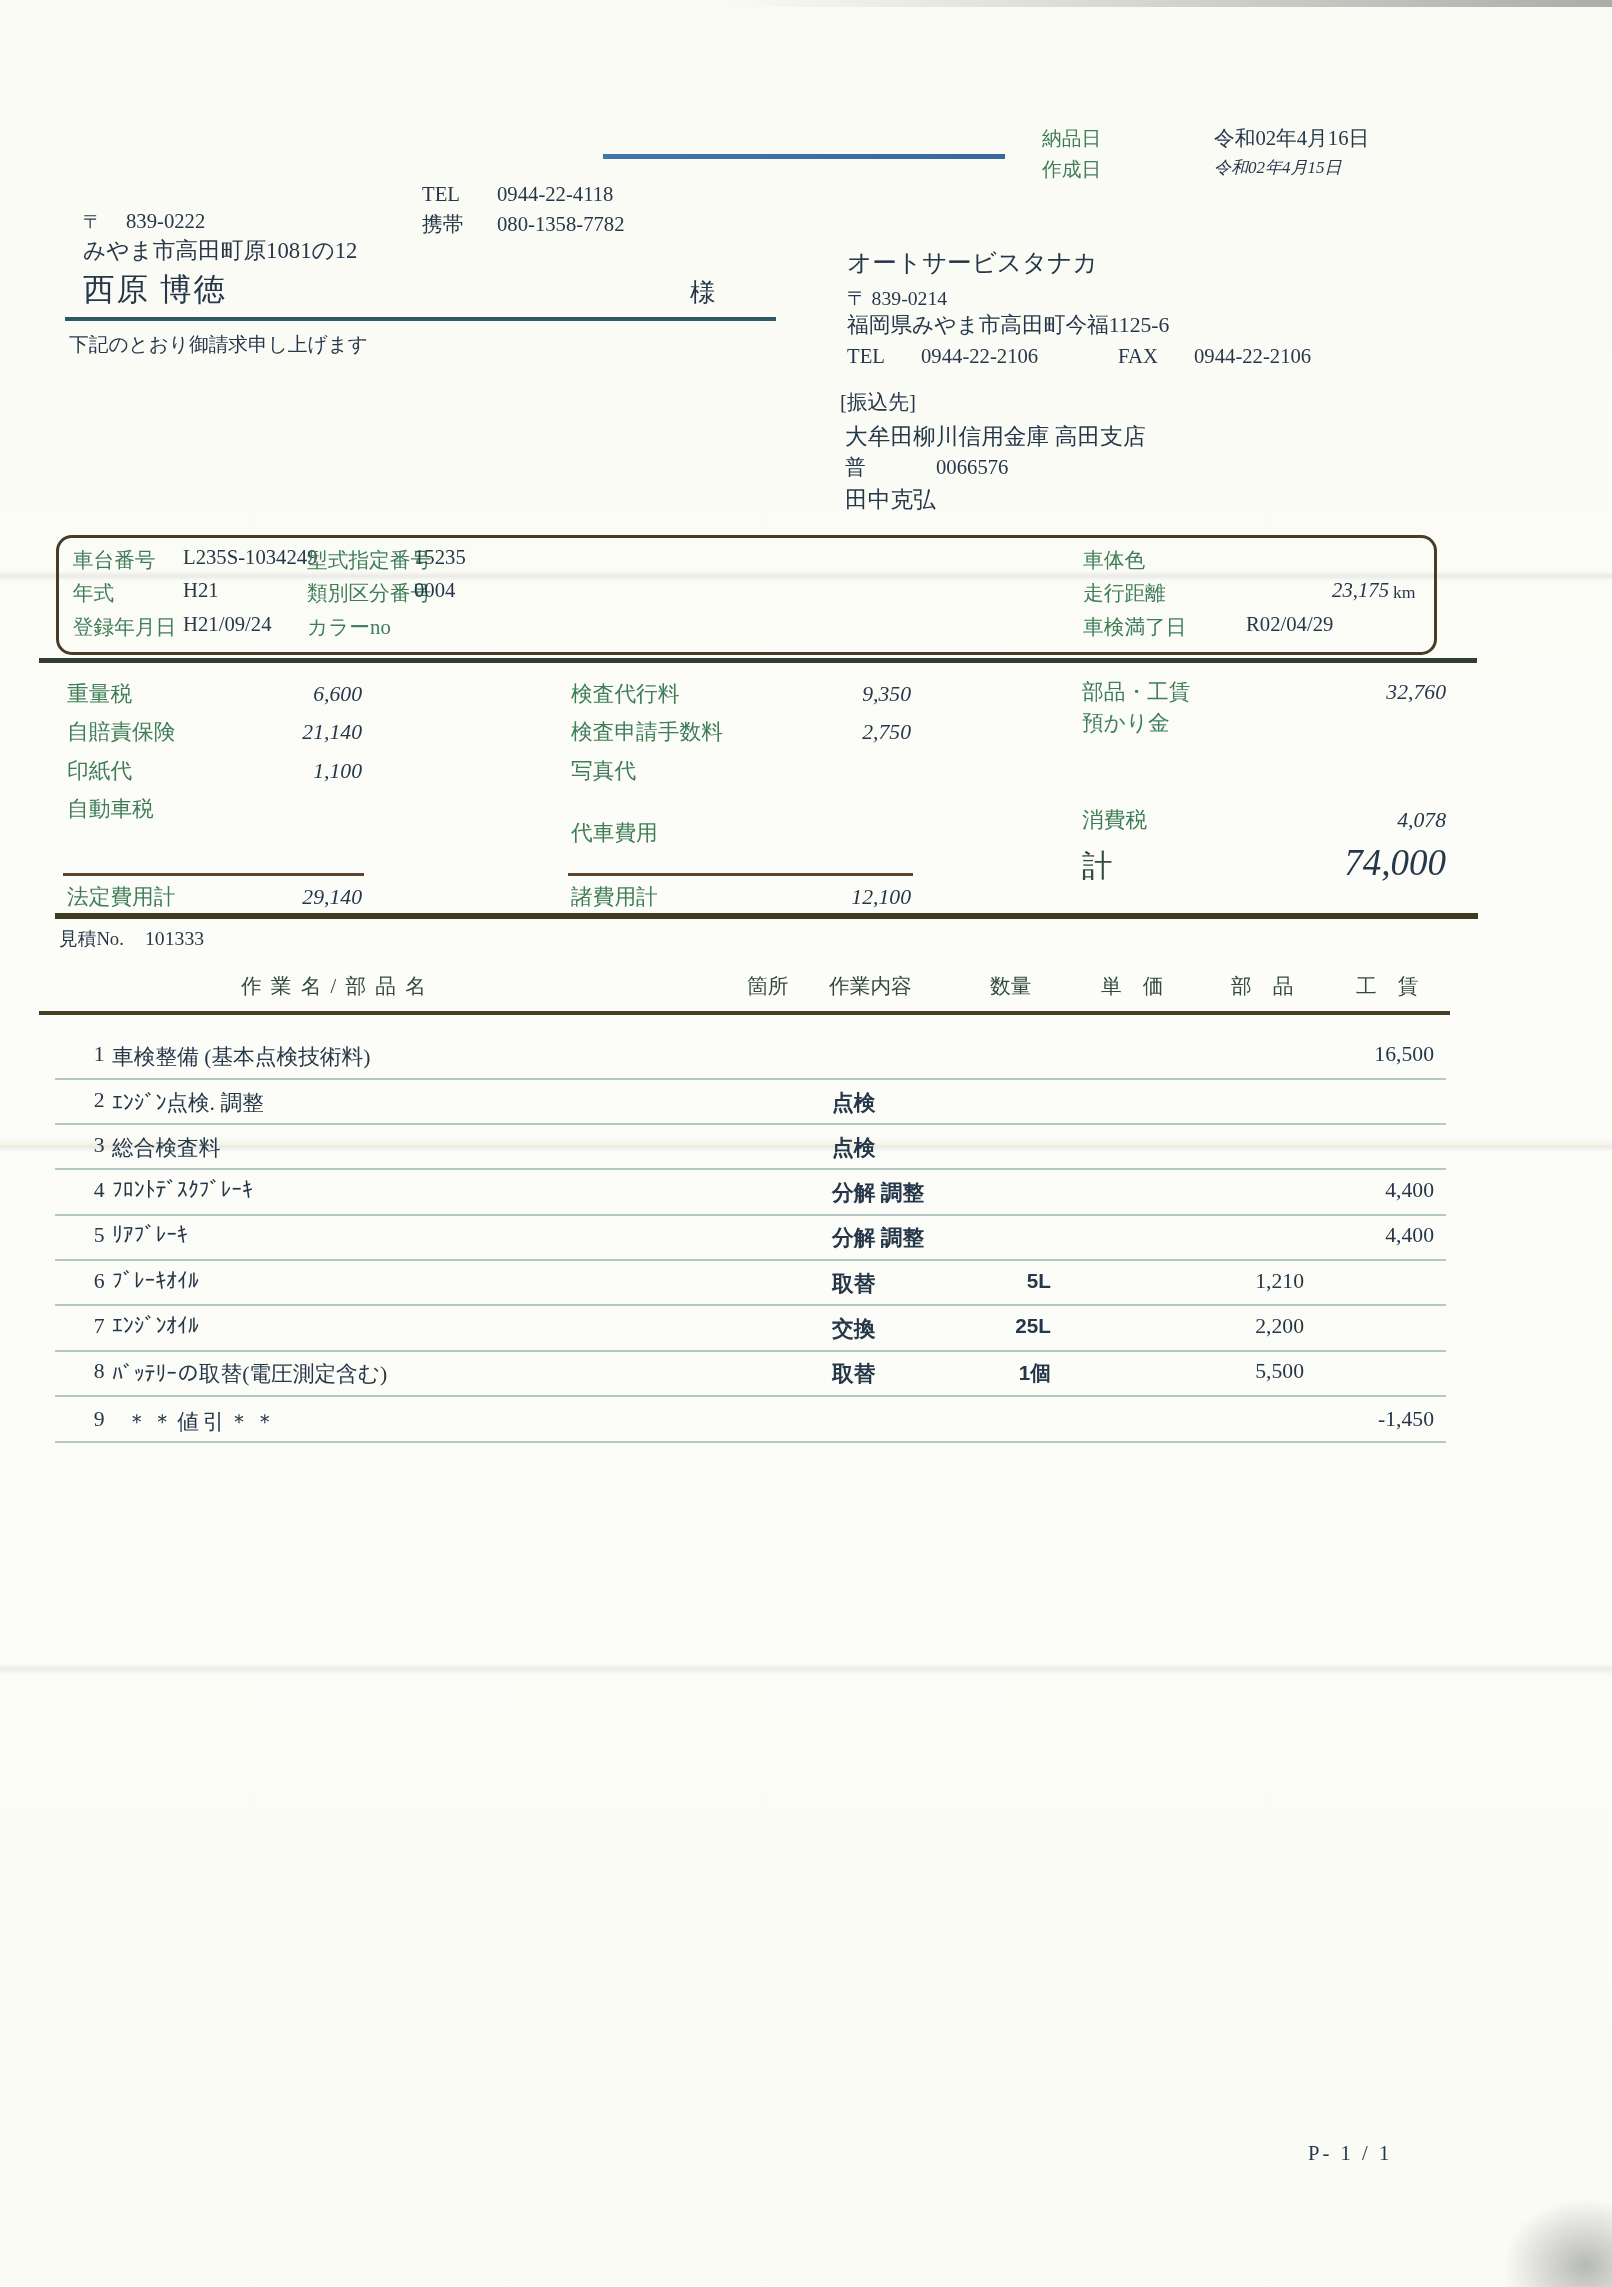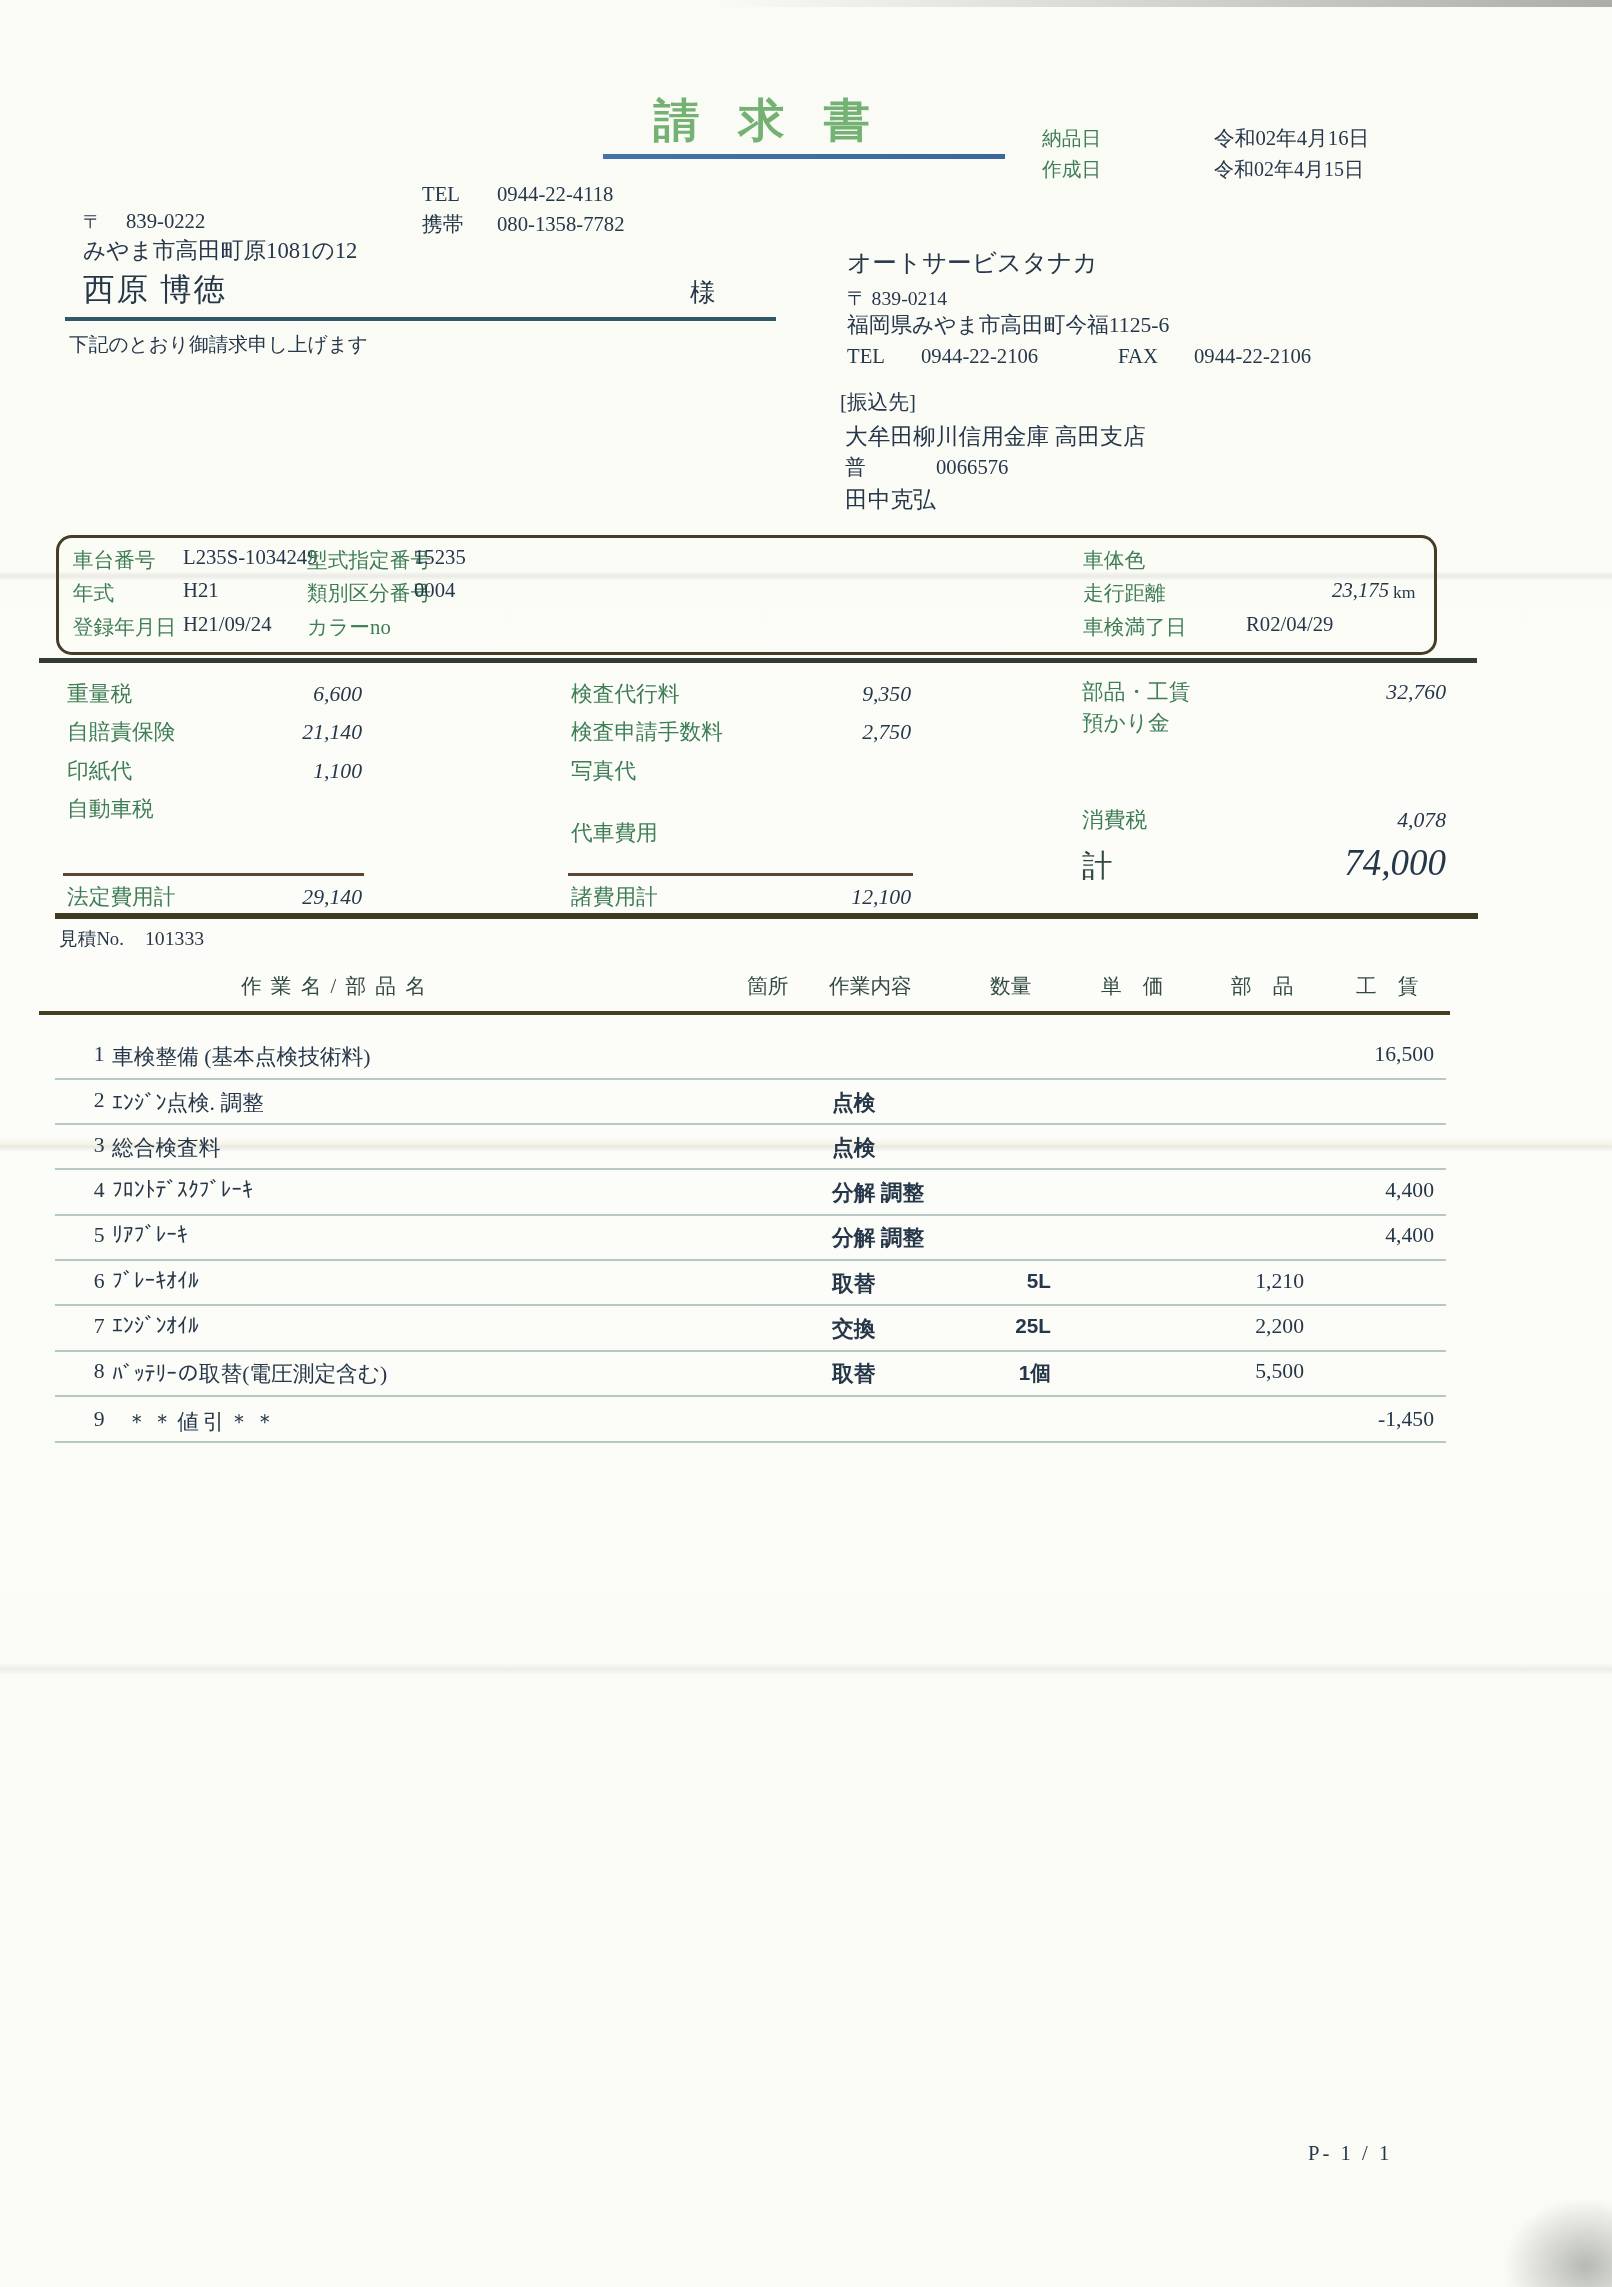"請 求 書" div.t { html: <div>請 求 書</div> -> none }
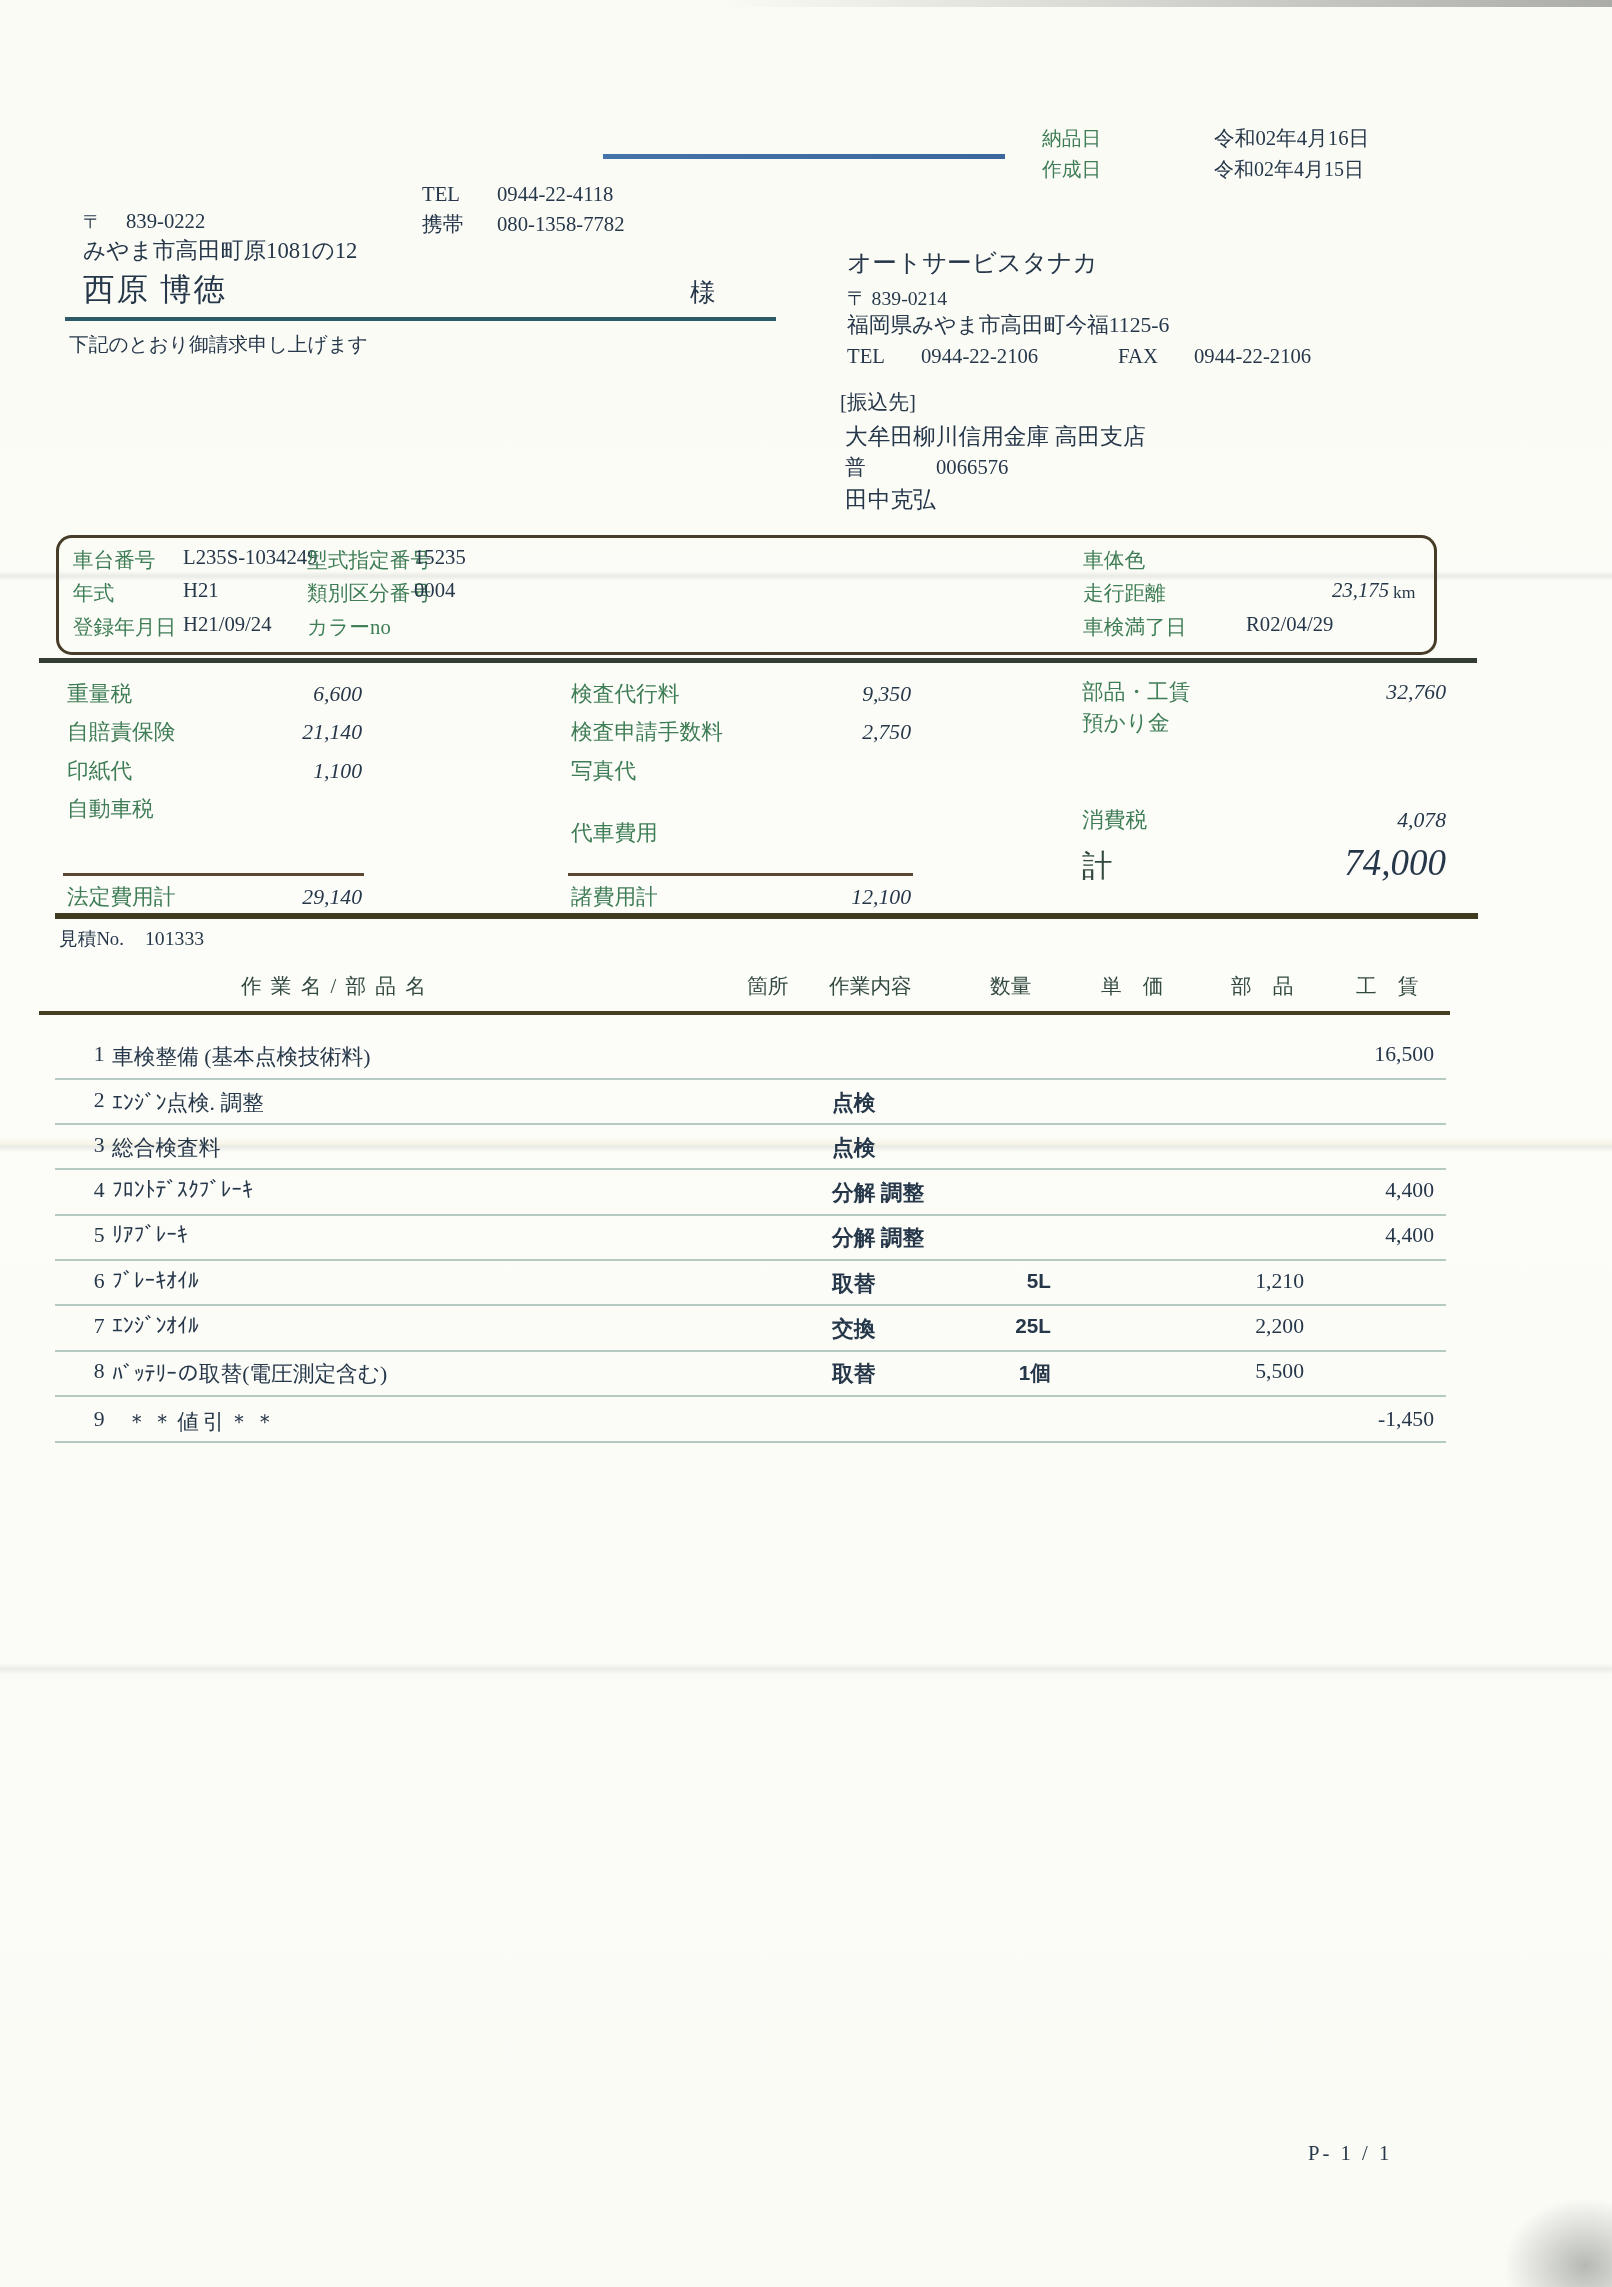"令和02年4月15日" div.t { font-size: 20px -> 17px; font-style: none -> italic }
